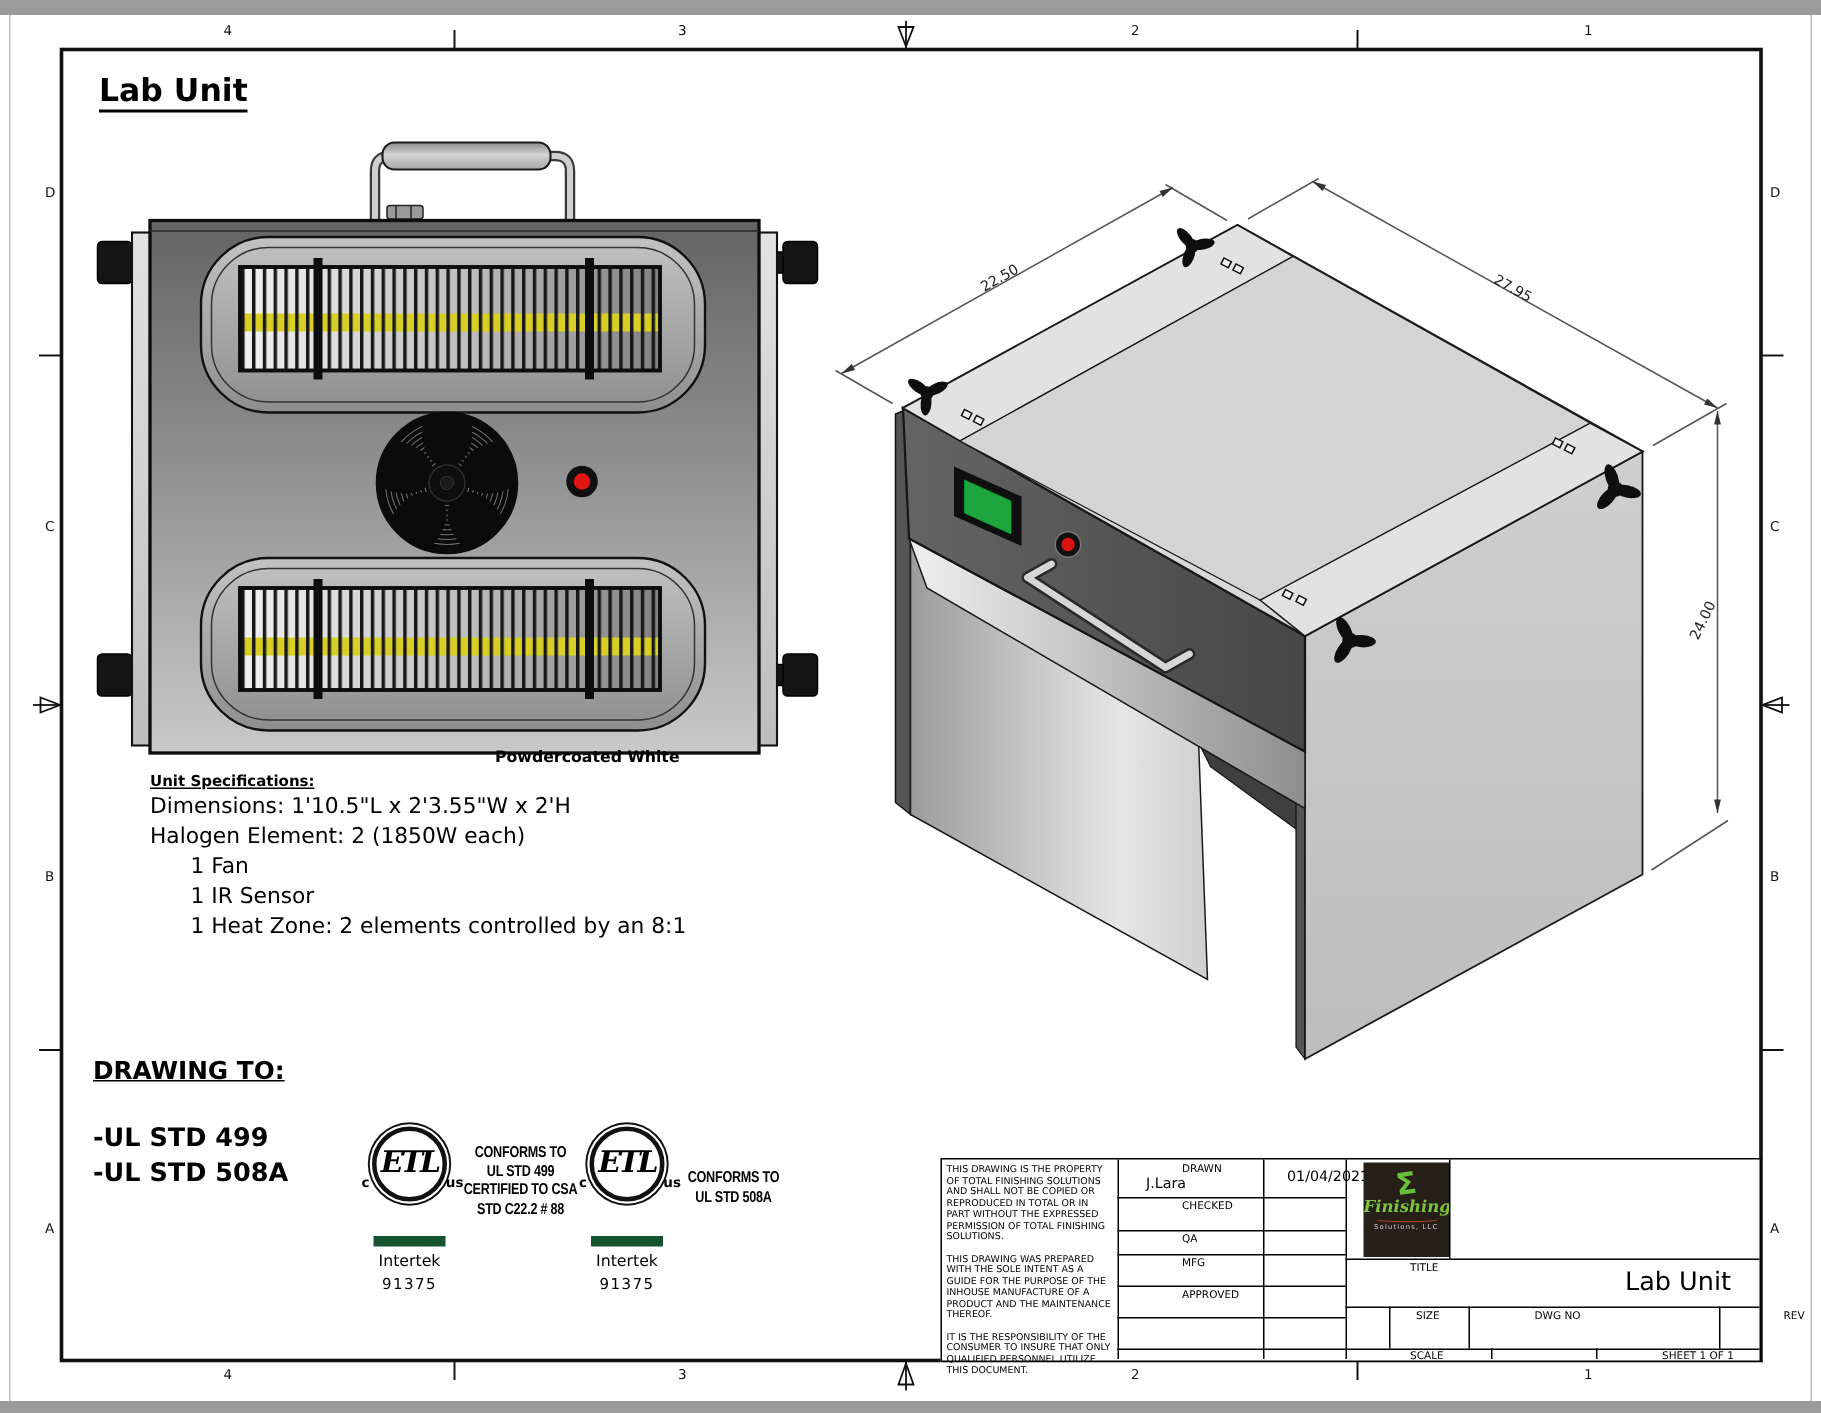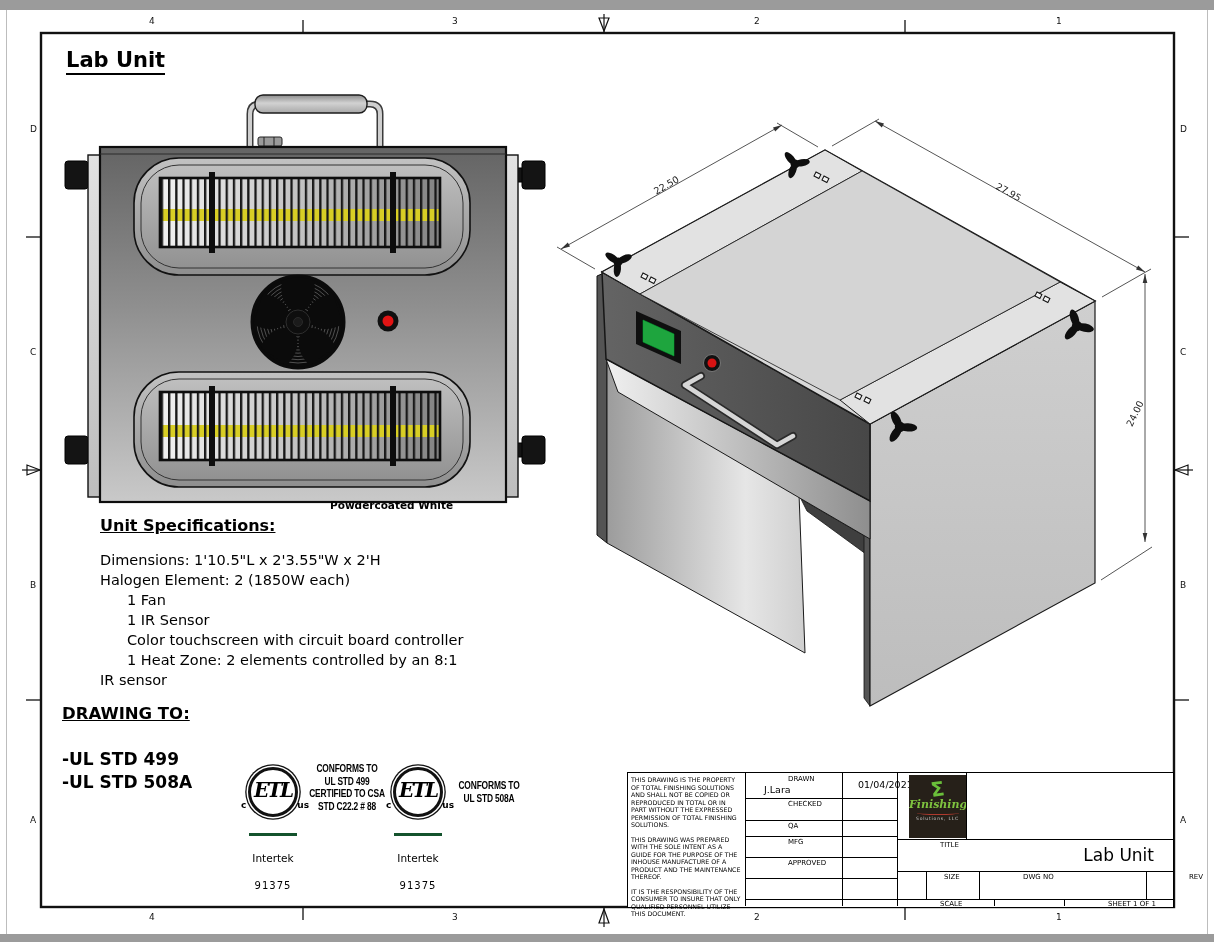"Unit Specifications:" #specs .spec-head { font-size: 16px -> 10px; margin-bottom: 15px -> 1px }
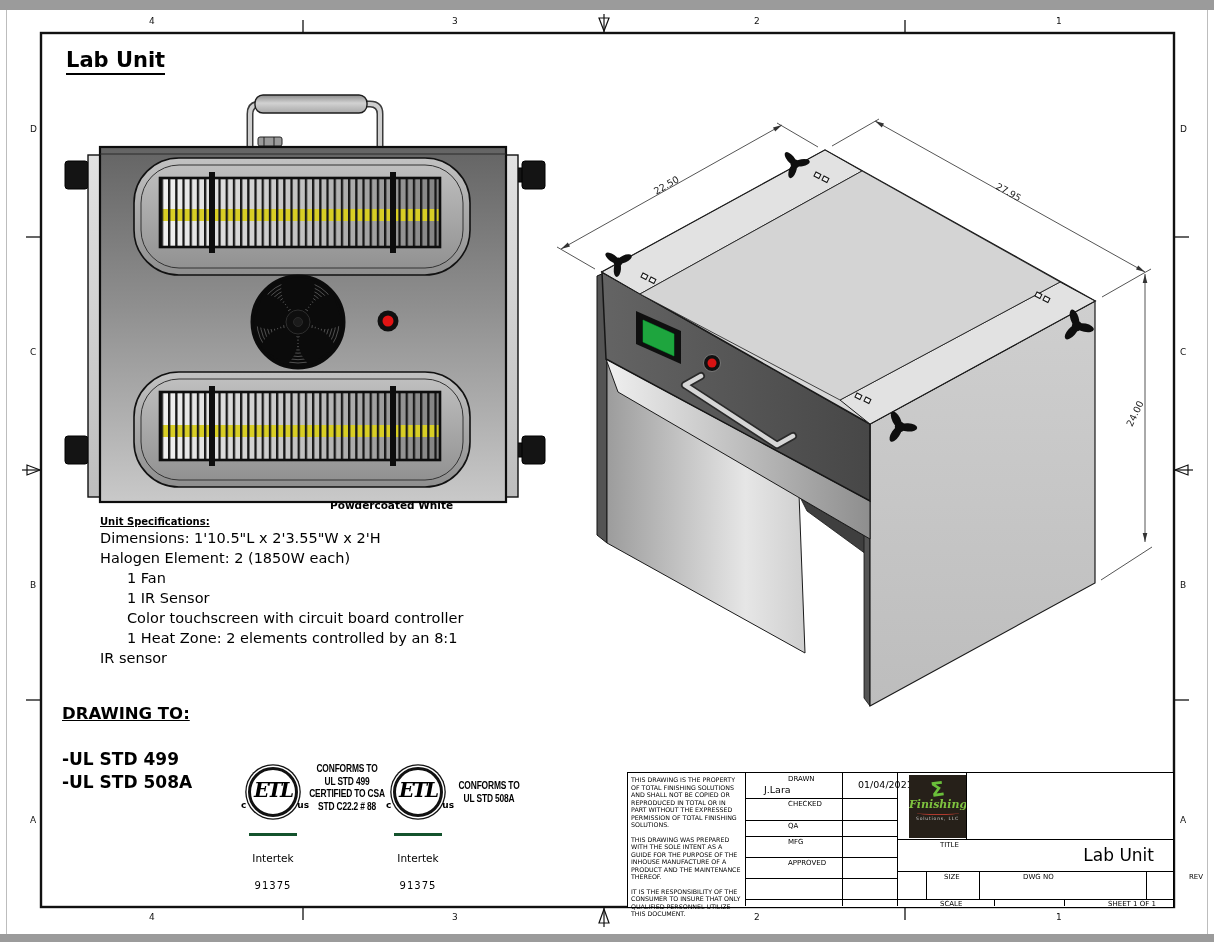"Color touchscreen with circuit board" div.spec-line { html: <div>Color touchscreen with circuit board controller</div> -> none }
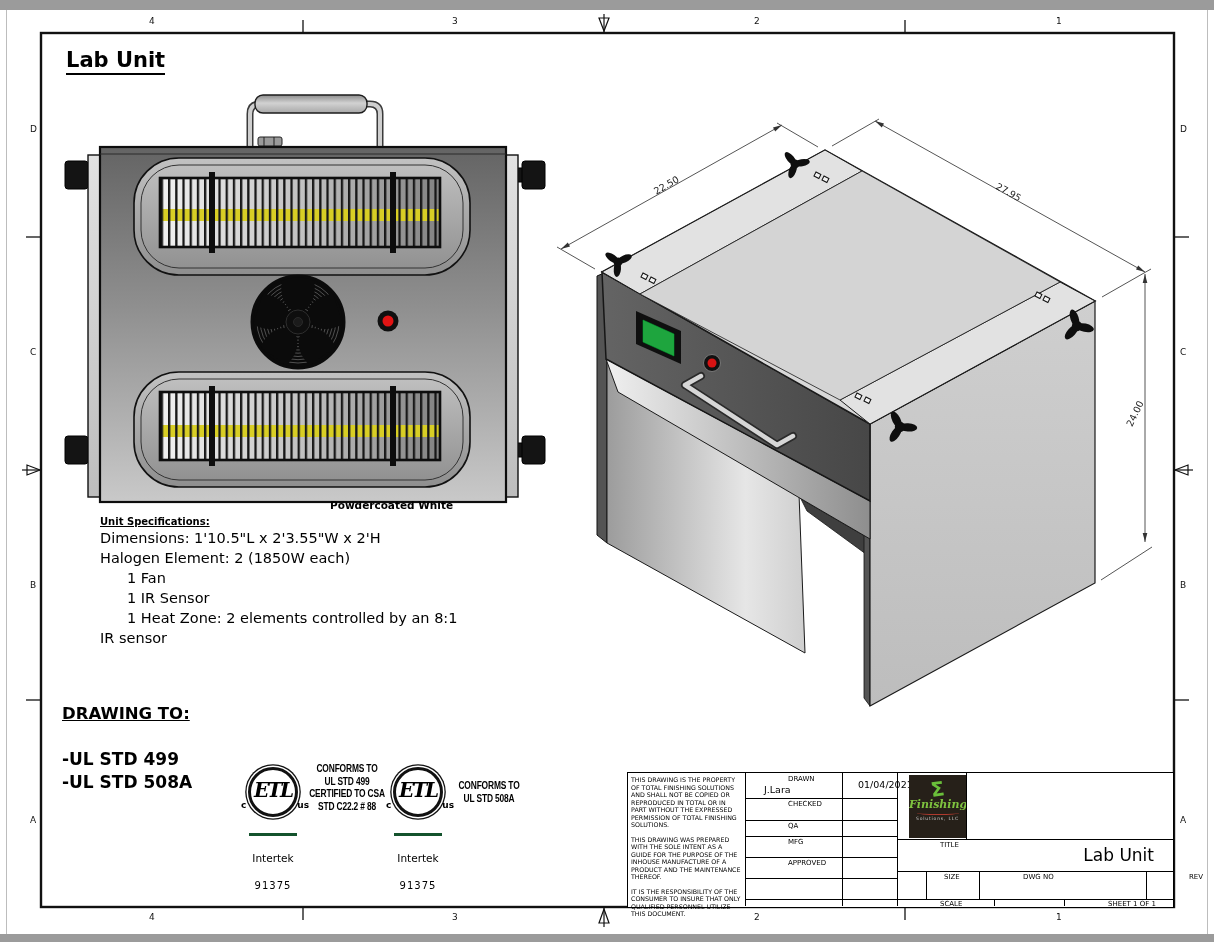"IR sensor" div.spec-line { html: <div>IR sensor</div> -> none }
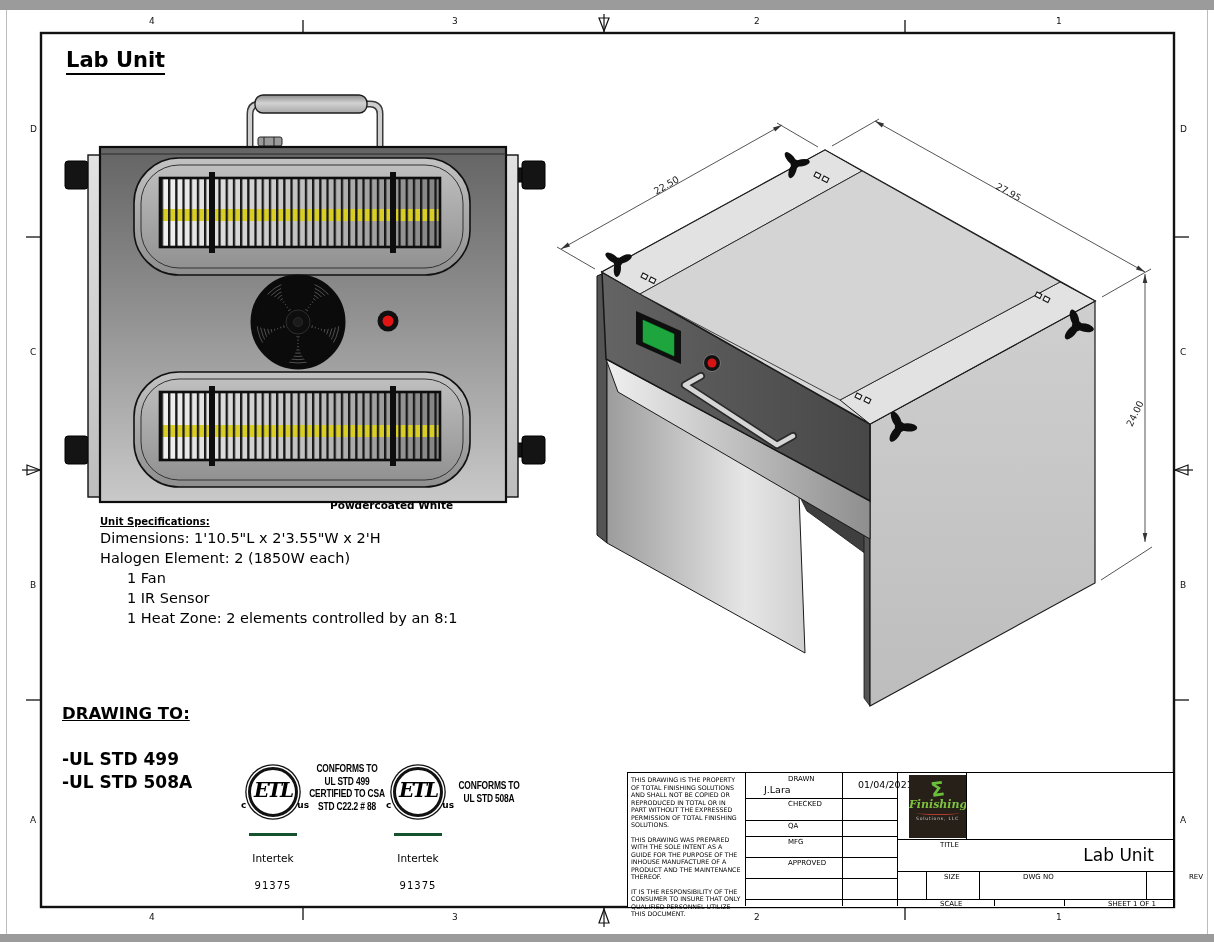"ETL" .etl-circle { margin: 16px auto -> 0 auto }
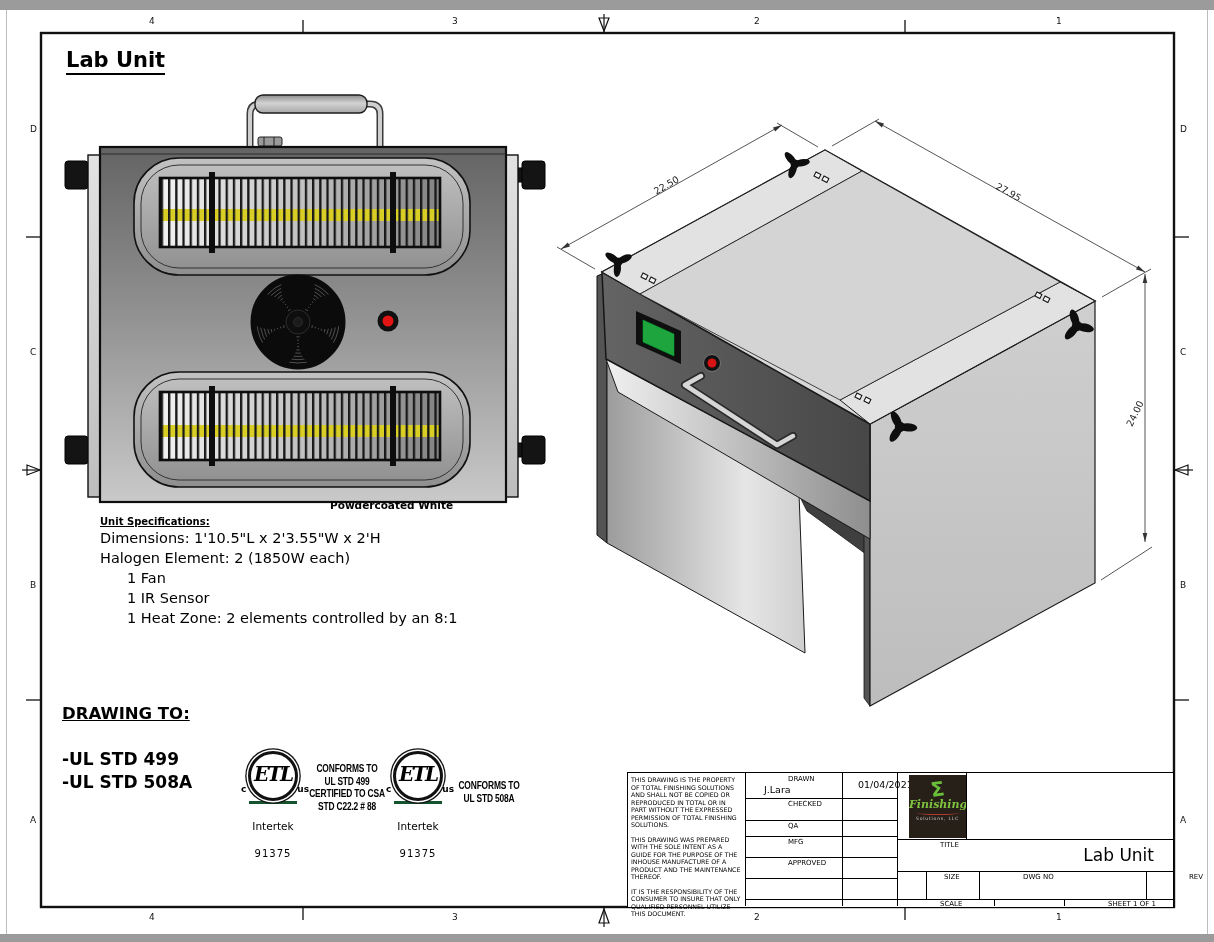"Intertek" .etl-company { border-top: 3px solid #14532d -> 7px solid #14532d; margin-top: 0 -> 23px; padding: 16px 3px -> 4px 3px }
